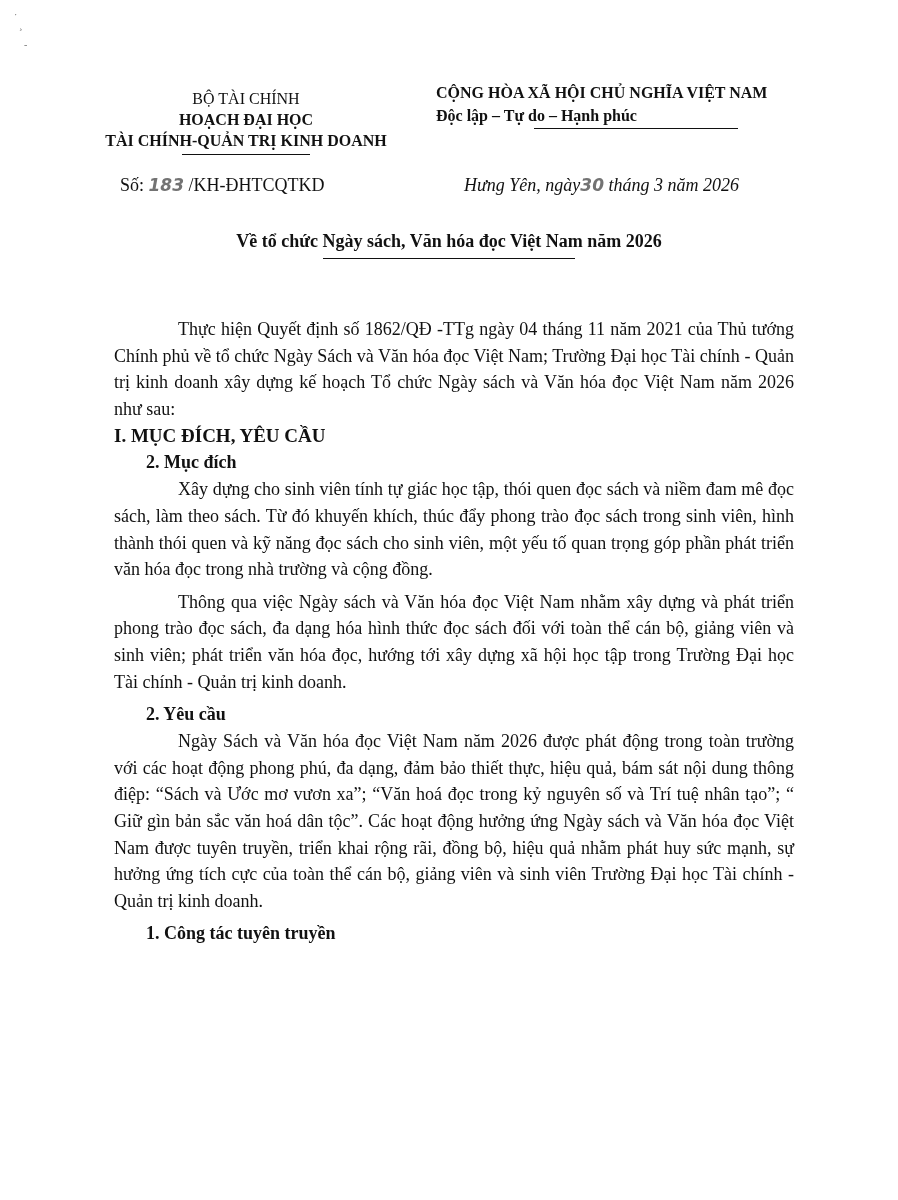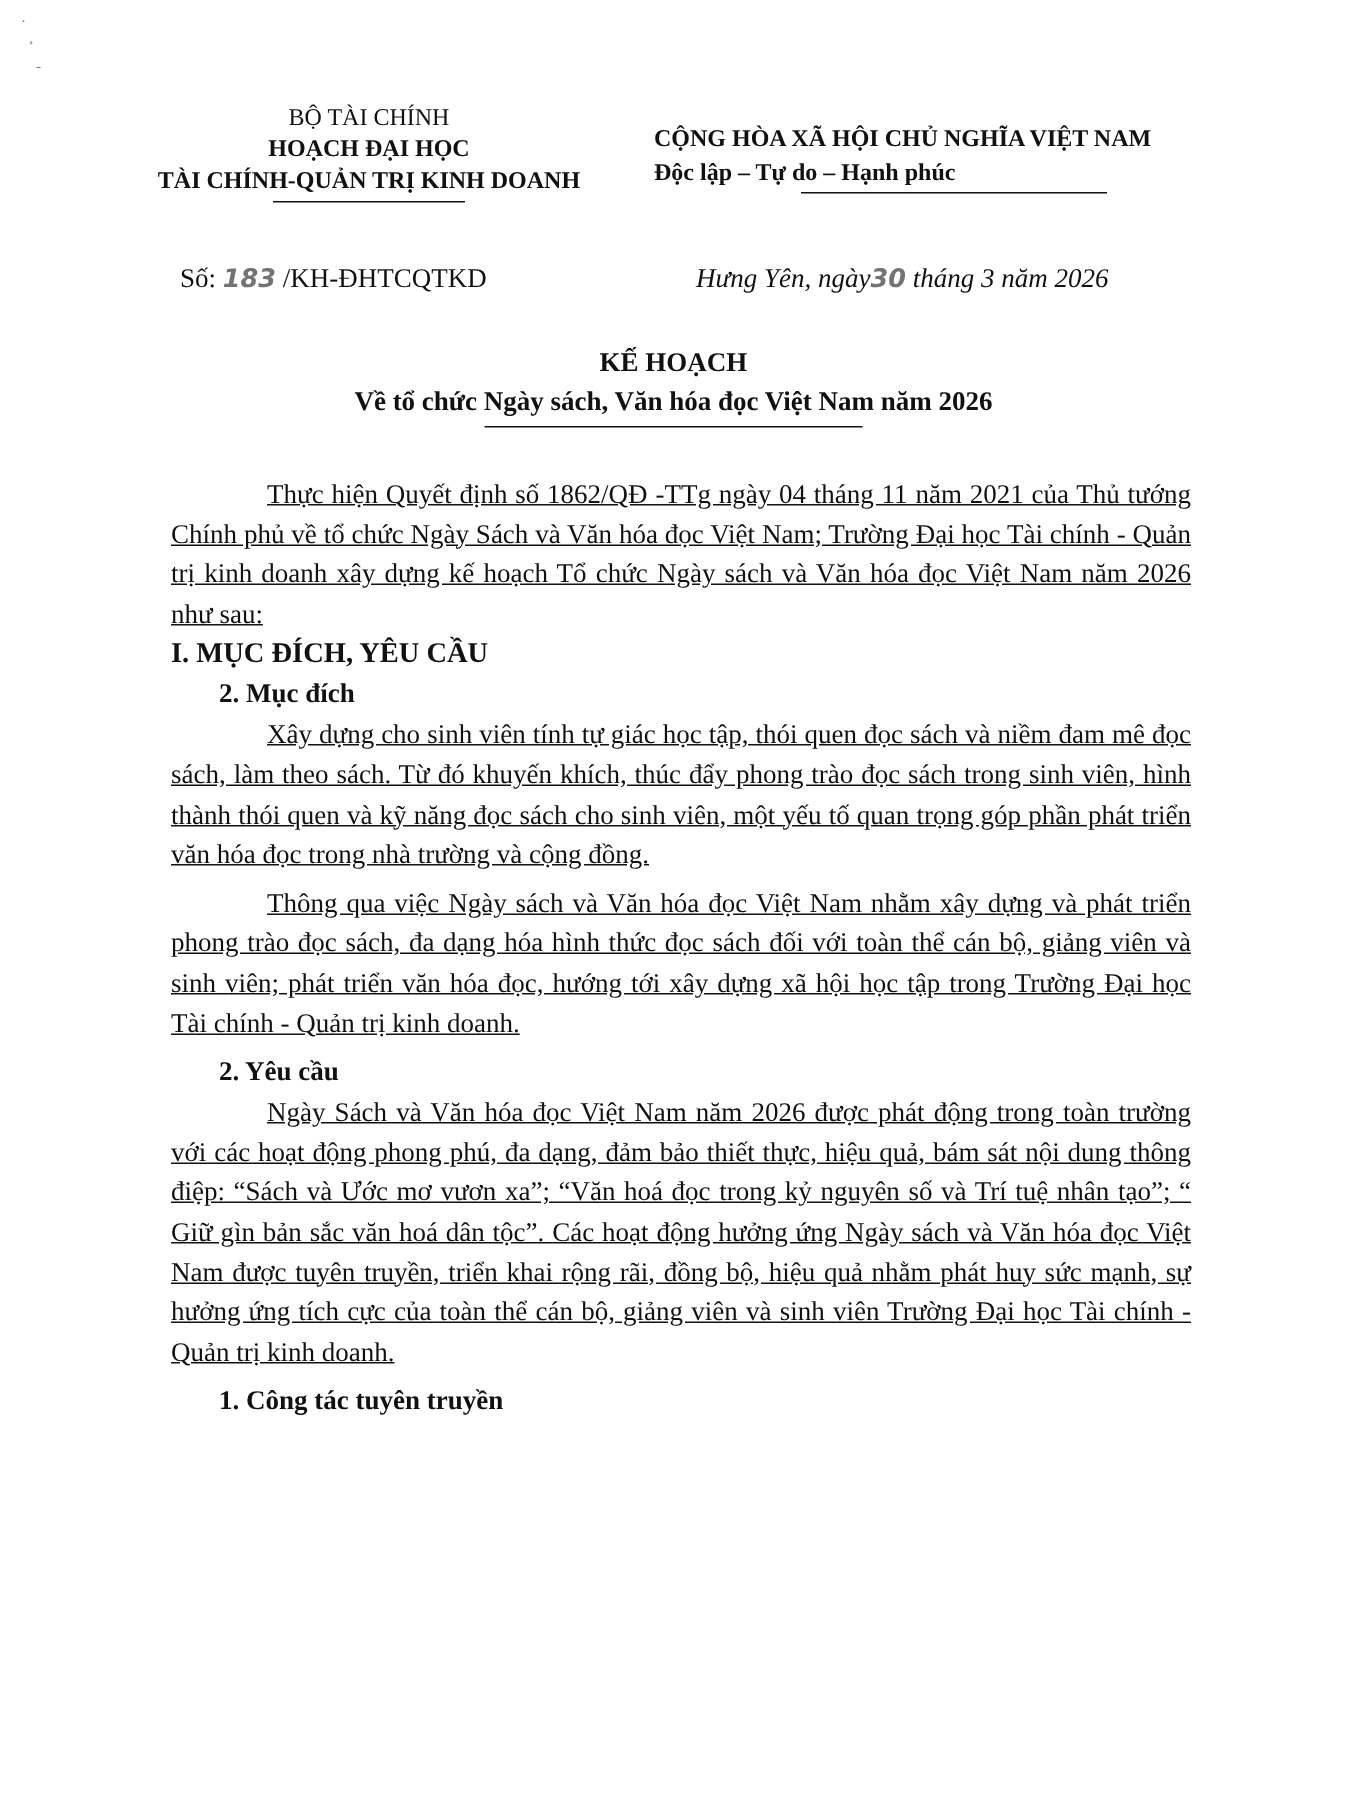"BỘ TÀI CHÍNH" .hdr-left { top: 68px -> 88px }
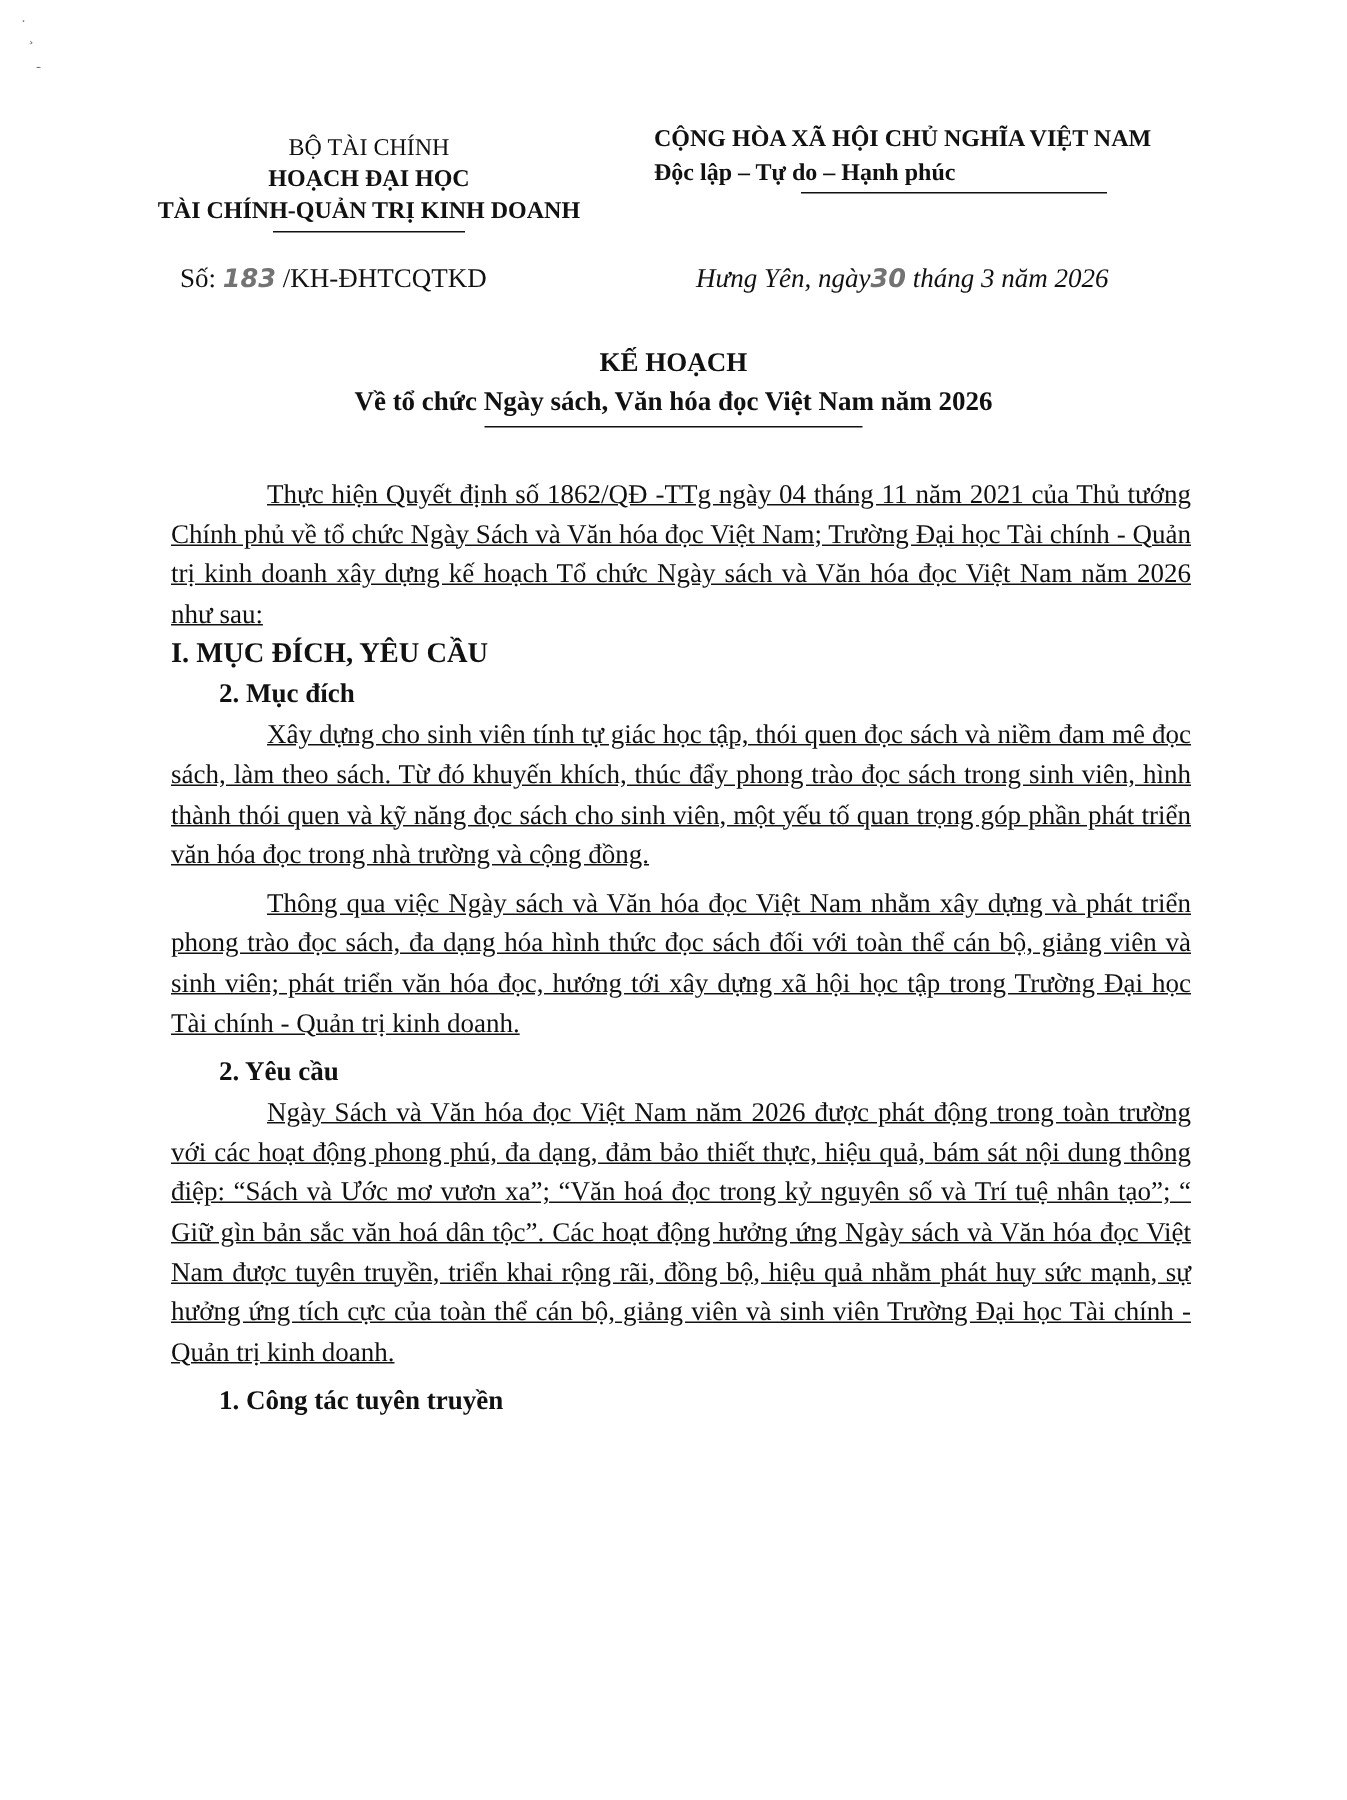"KẾ HOẠCH" div { html: <div>KẾ HOẠCH</div> -> none }
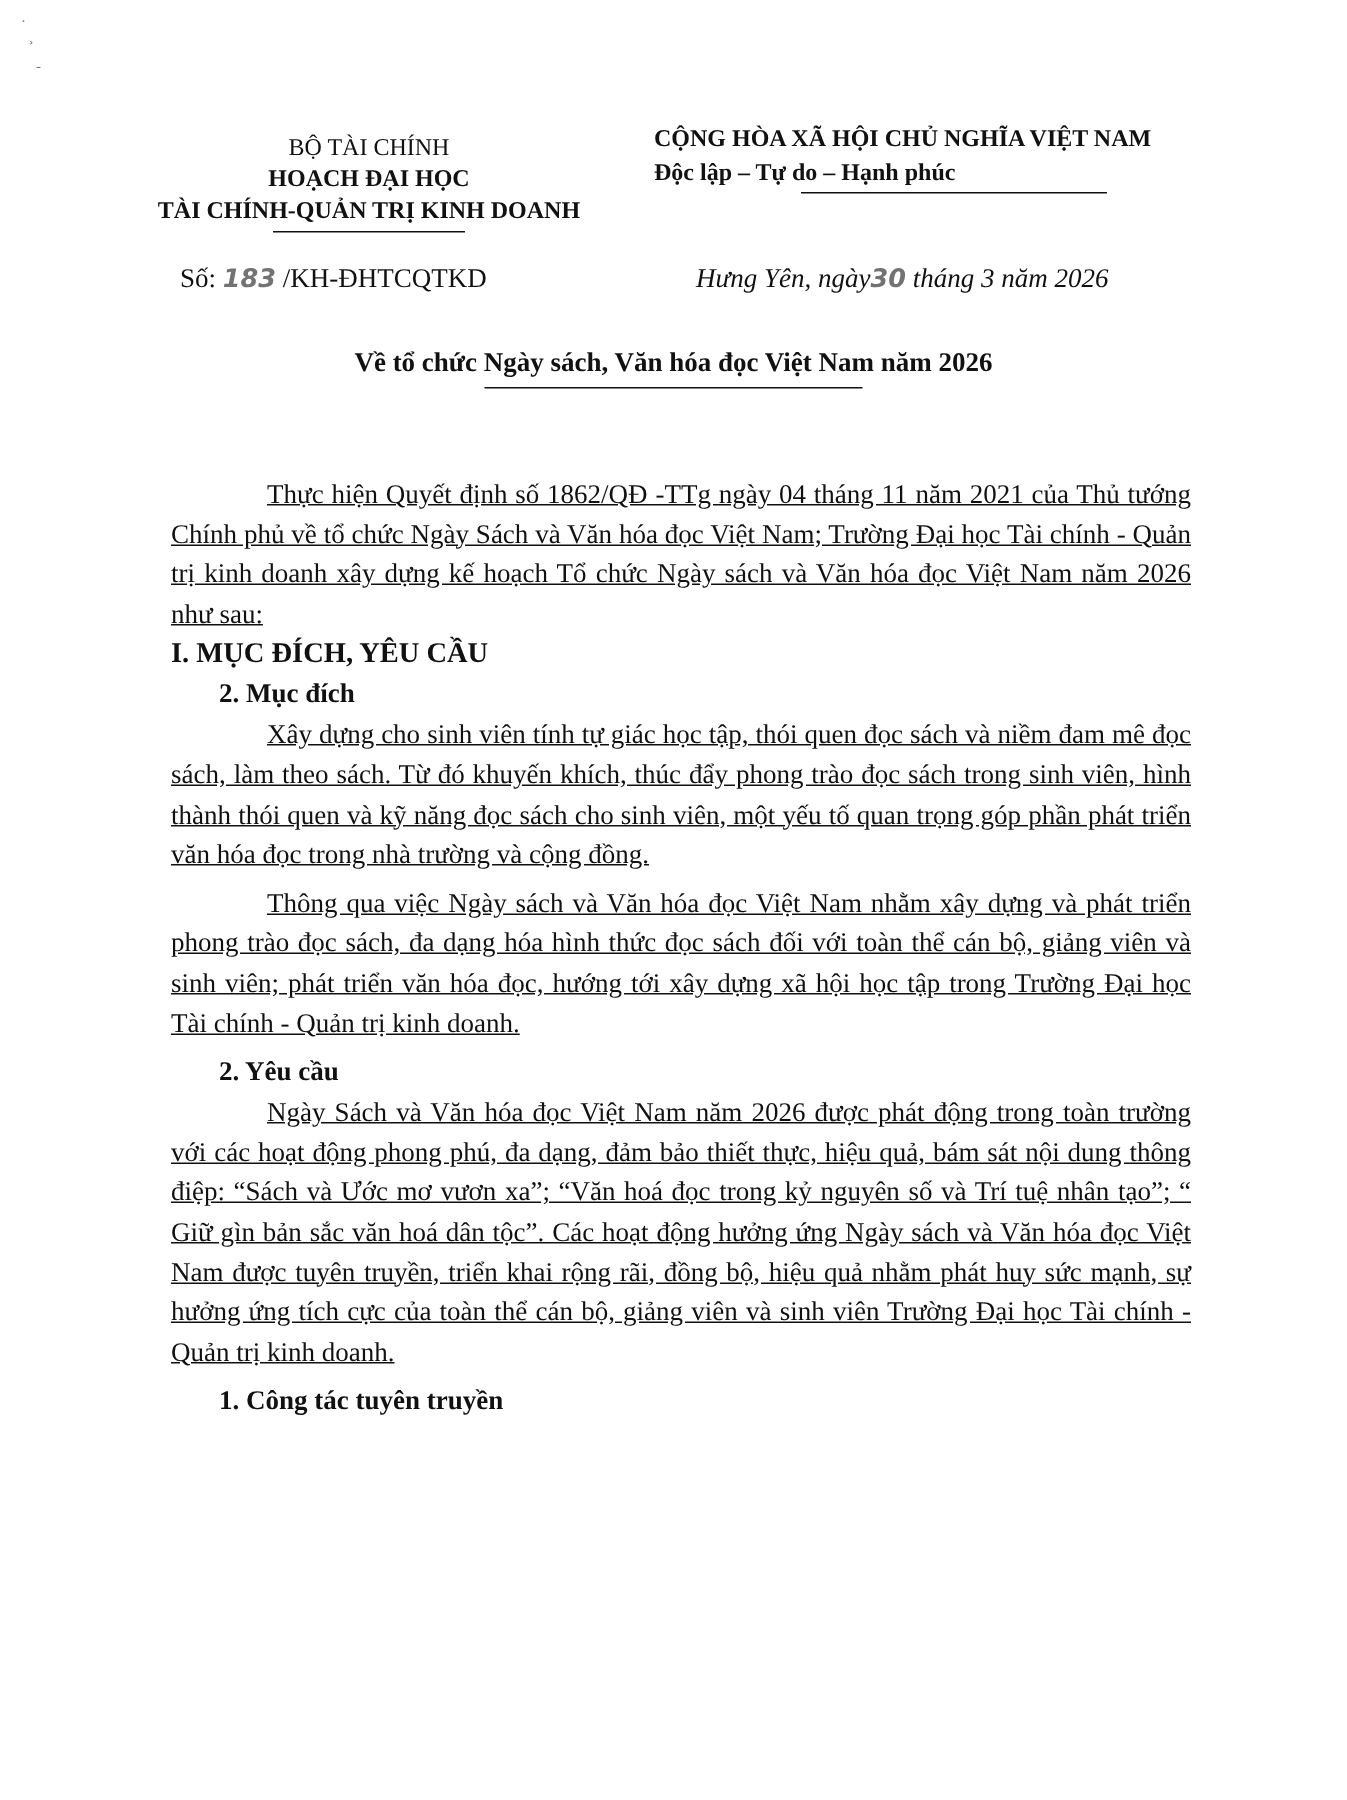"Thực hiện Quyết định số" .body p { text-decoration: underline -> none }
